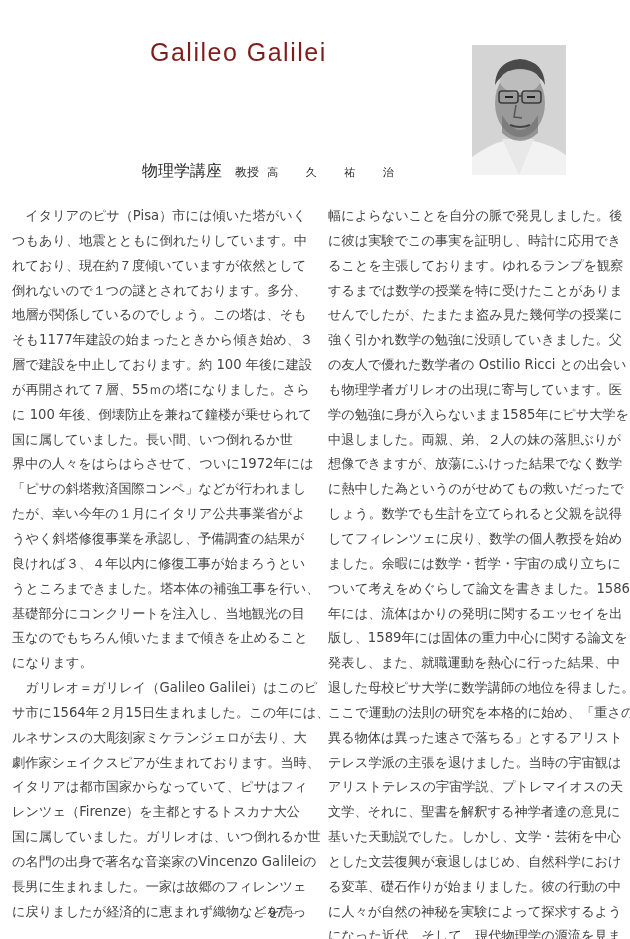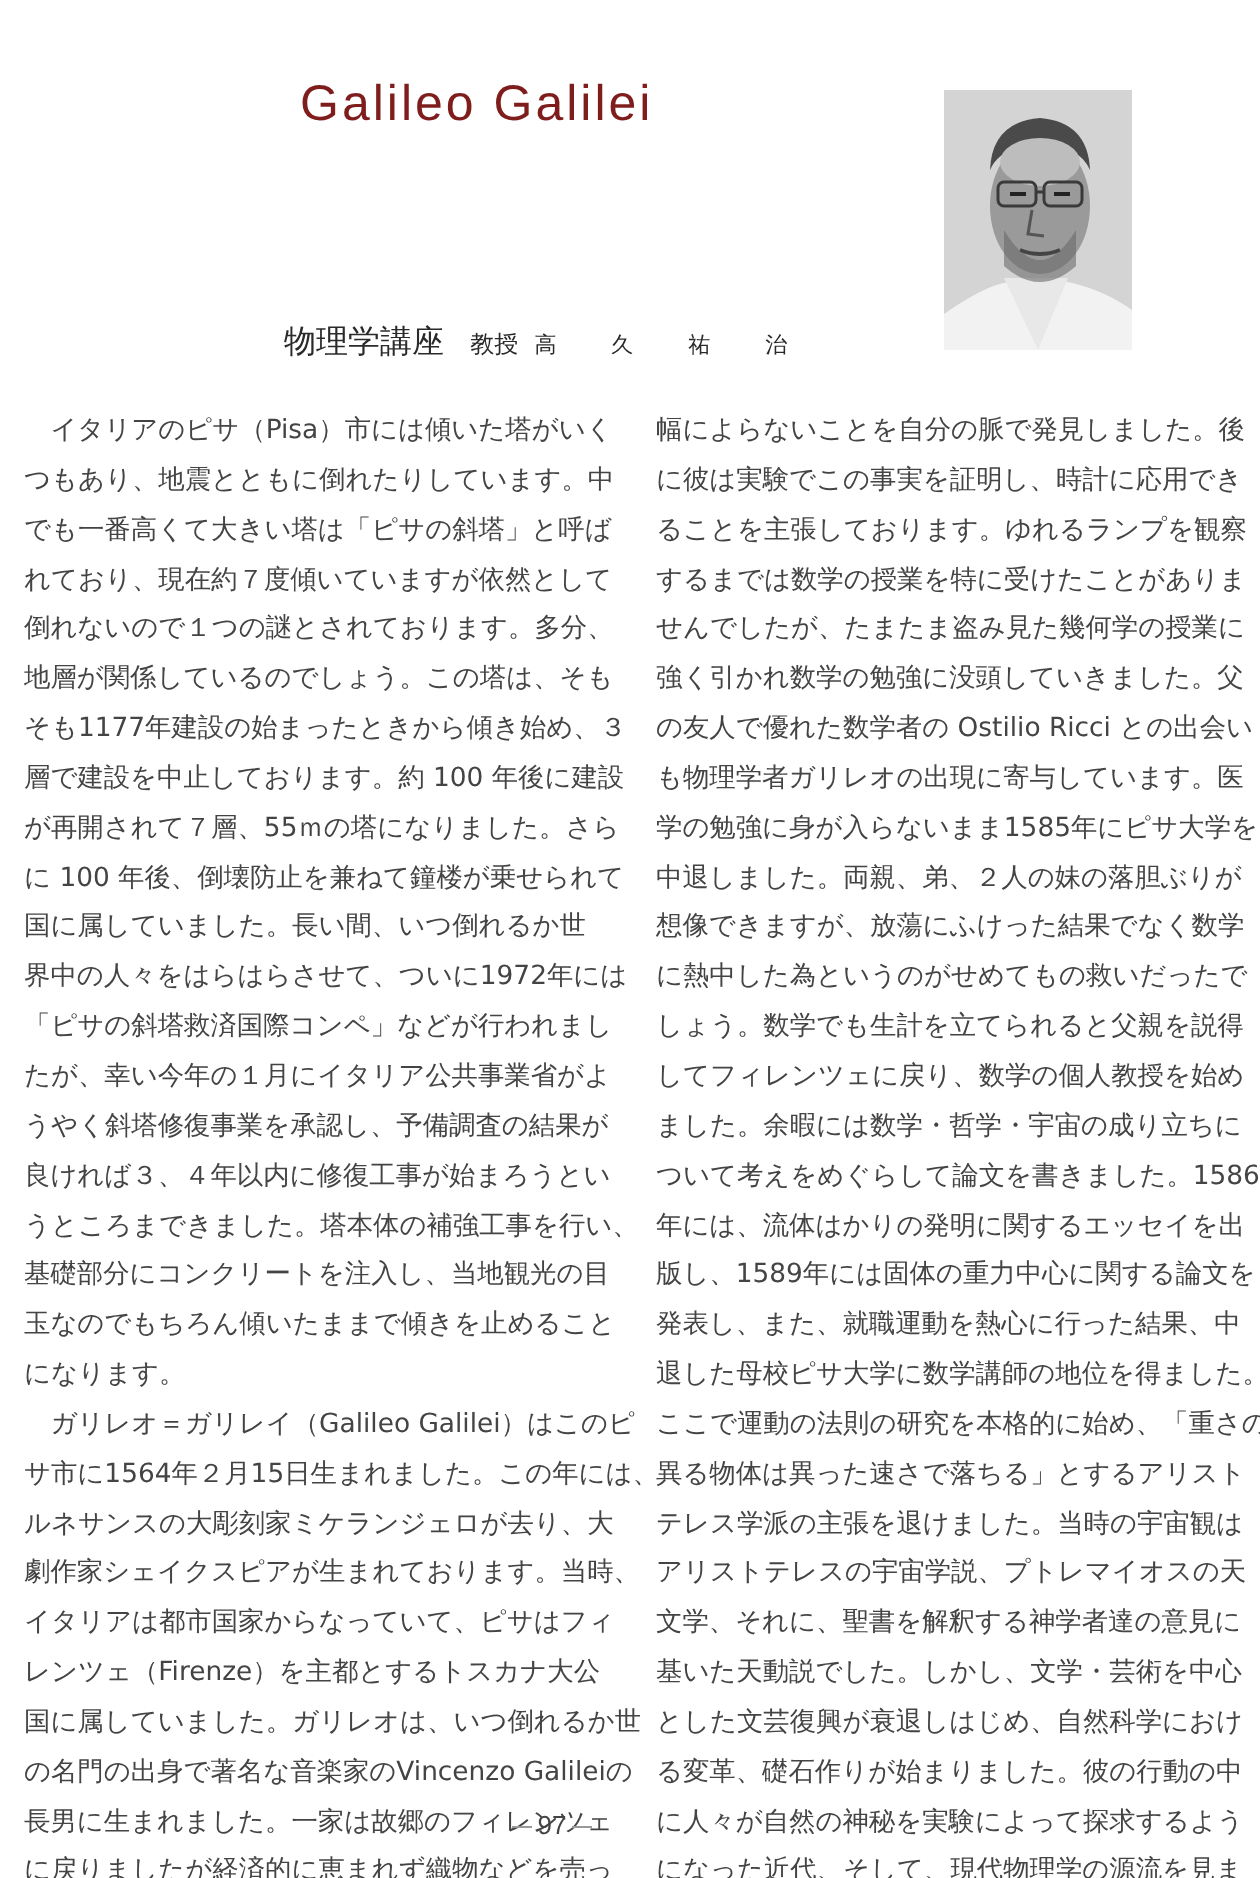"でも一番高くて大きい塔は「ピサの斜塔」と呼ば" div.line { html: <div>でも一番高くて大きい塔は「ピサの斜塔」と呼ば</div> -> none }
